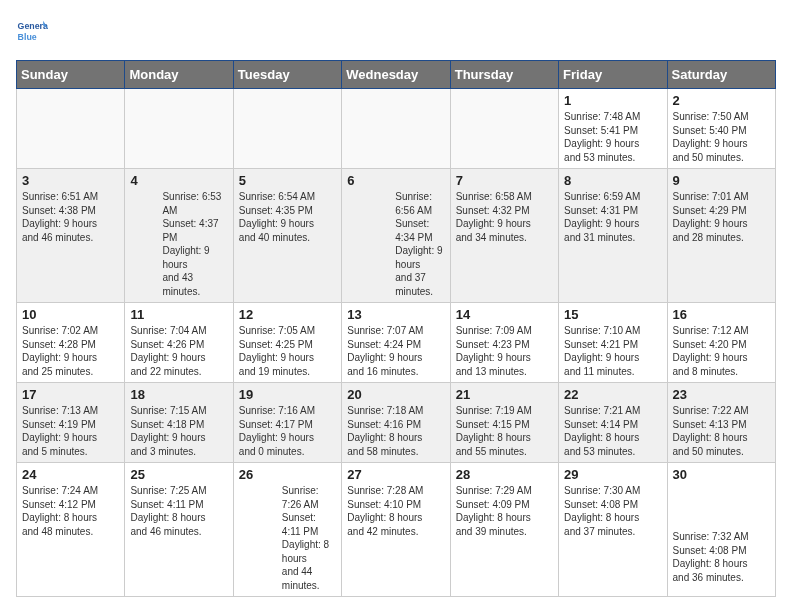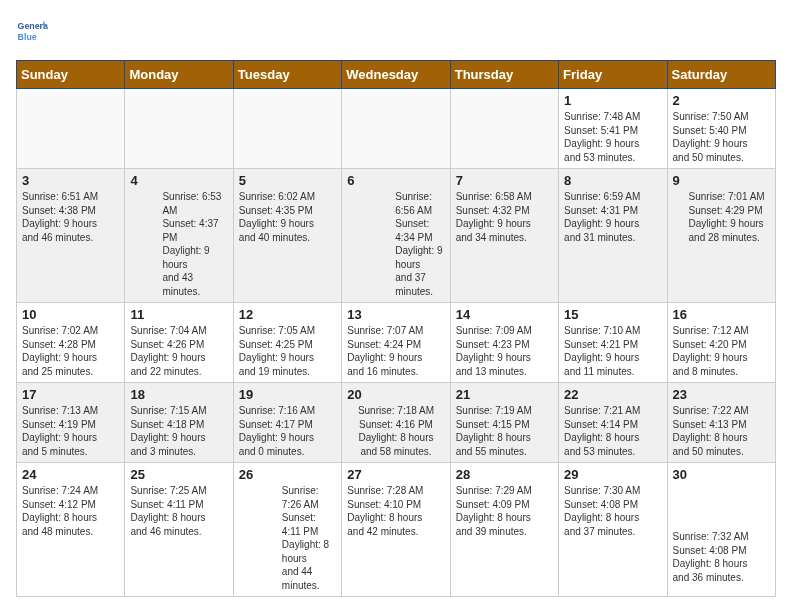"Sunday" .calendar th { background: #a16207 -> #737373 }
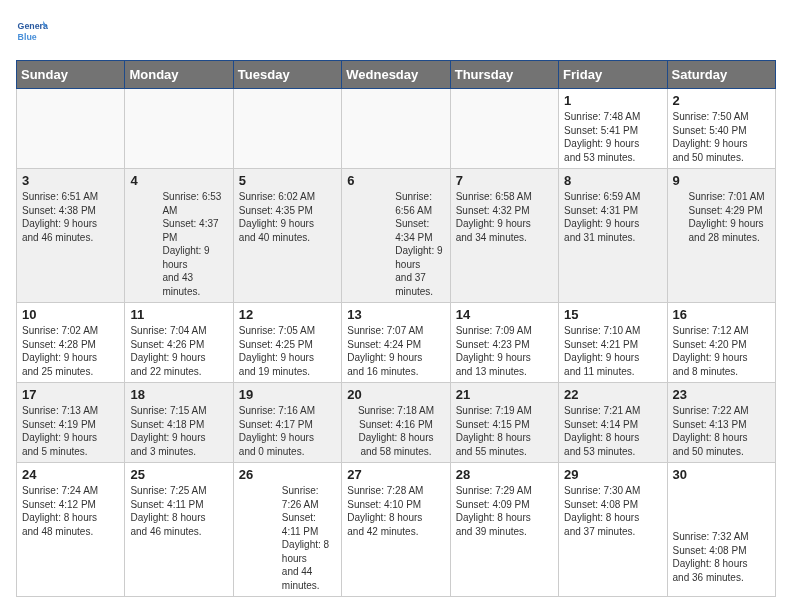"Sunrise: 6:02 AM" div.day-info { text: 6:02 -> 6:54 }
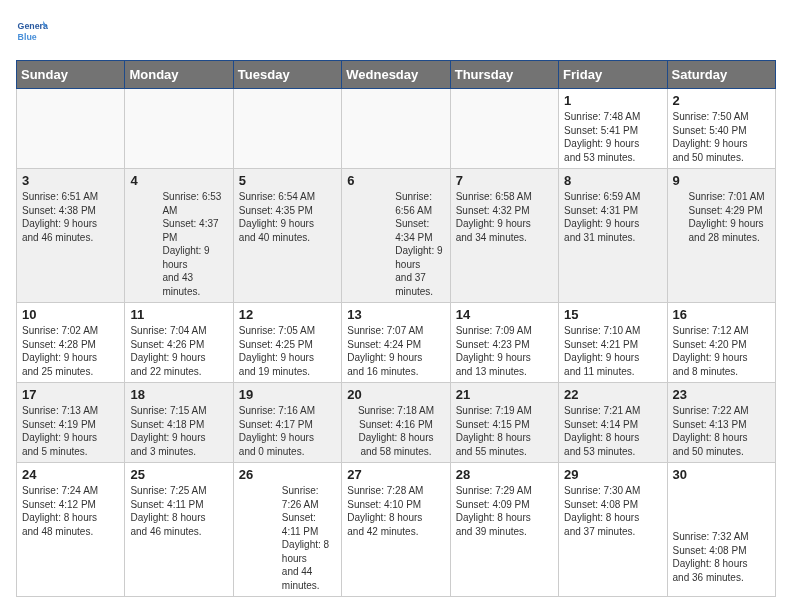"Sunrise: 7:01 AM" div.day-info { margin-left: 16px -> none }
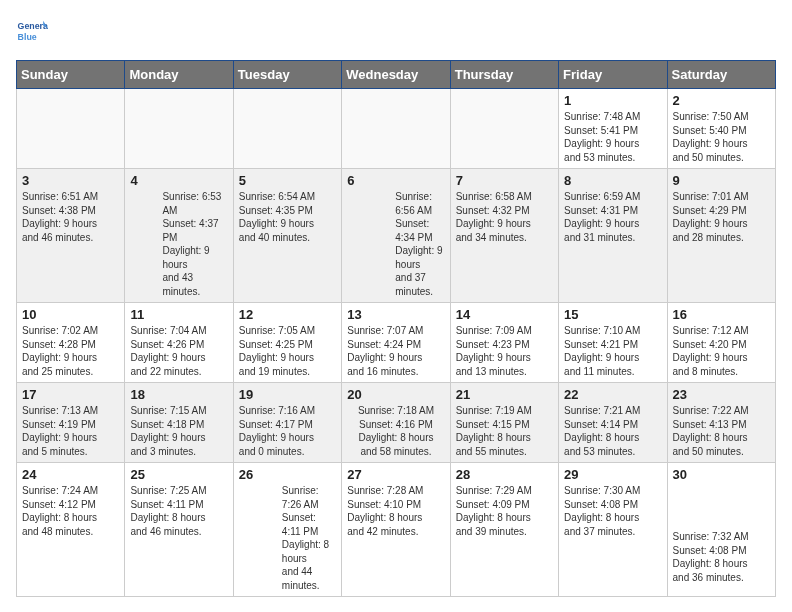"Sunrise: 7:18 AM" div.day-info { text-align: center -> none }
